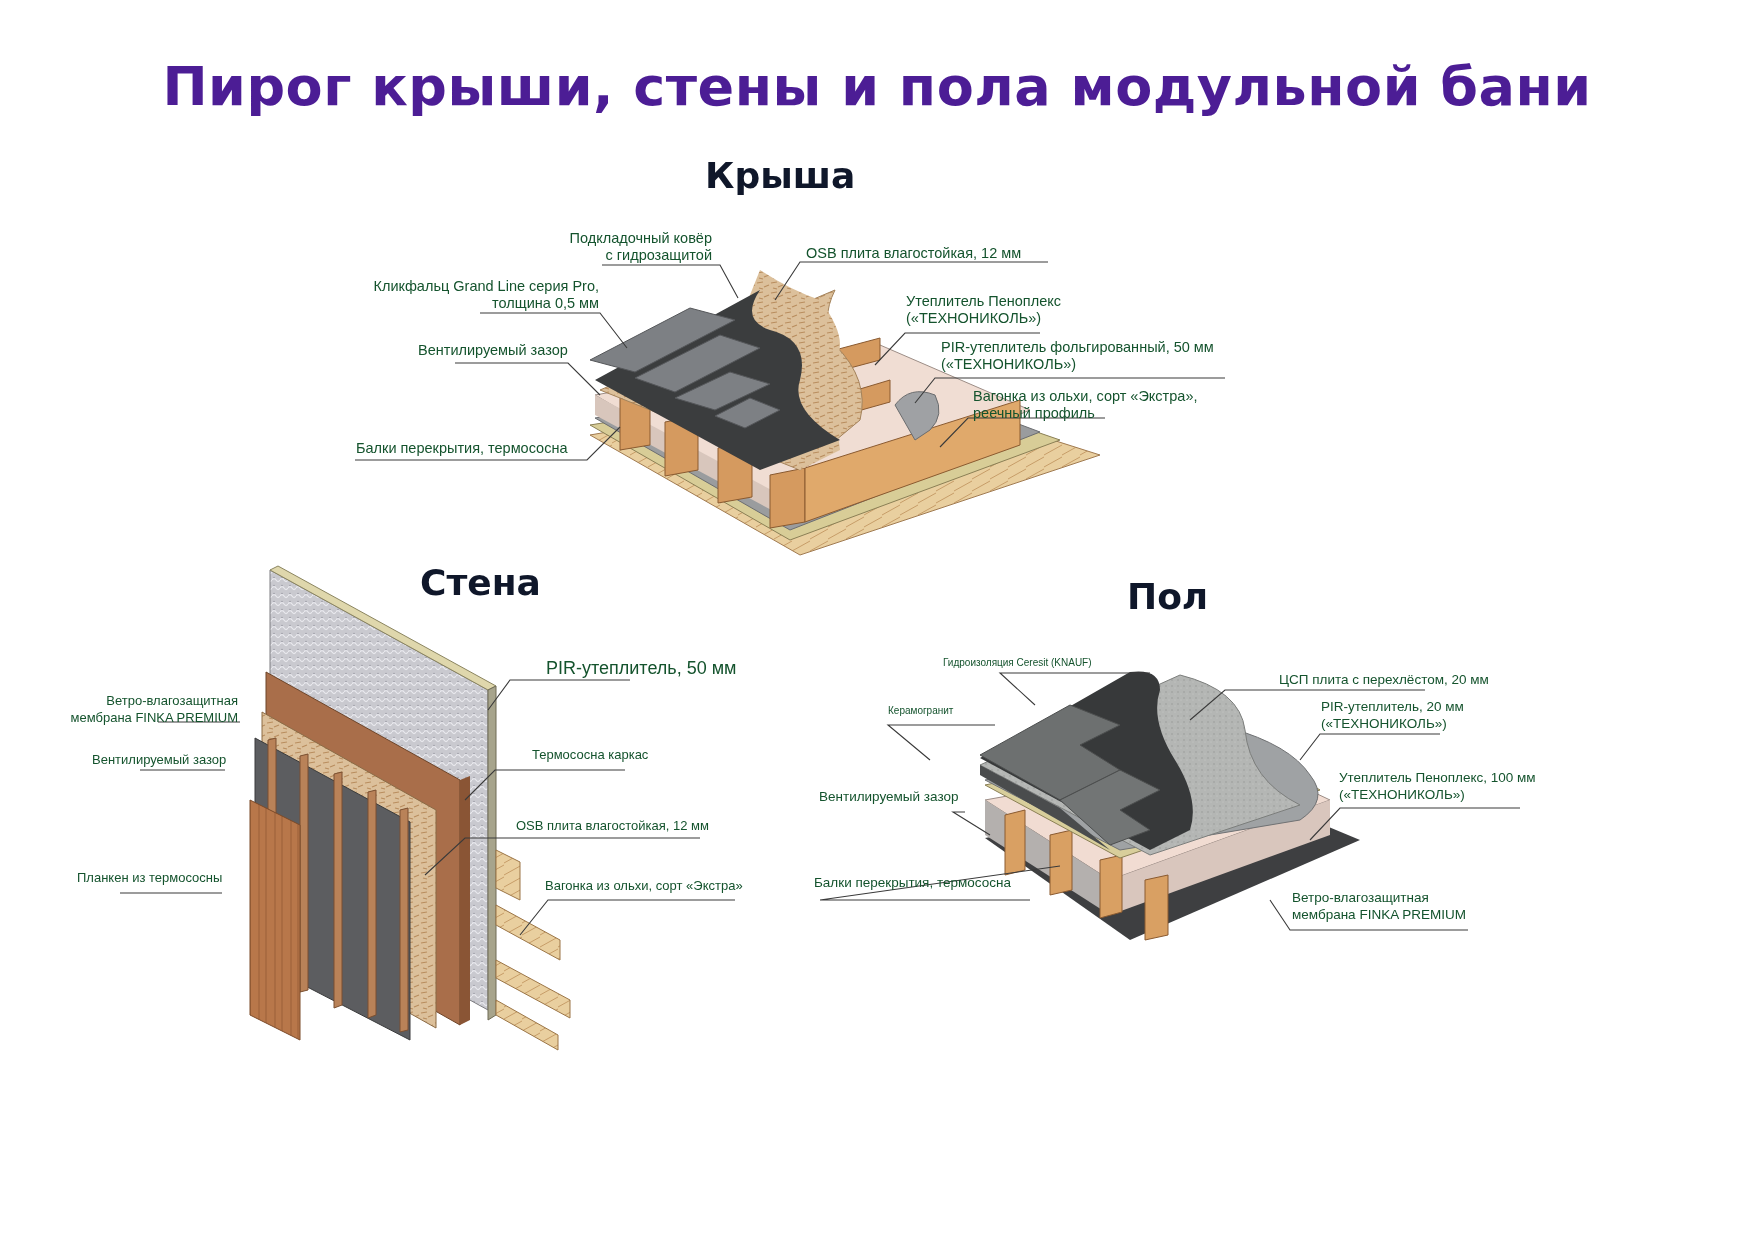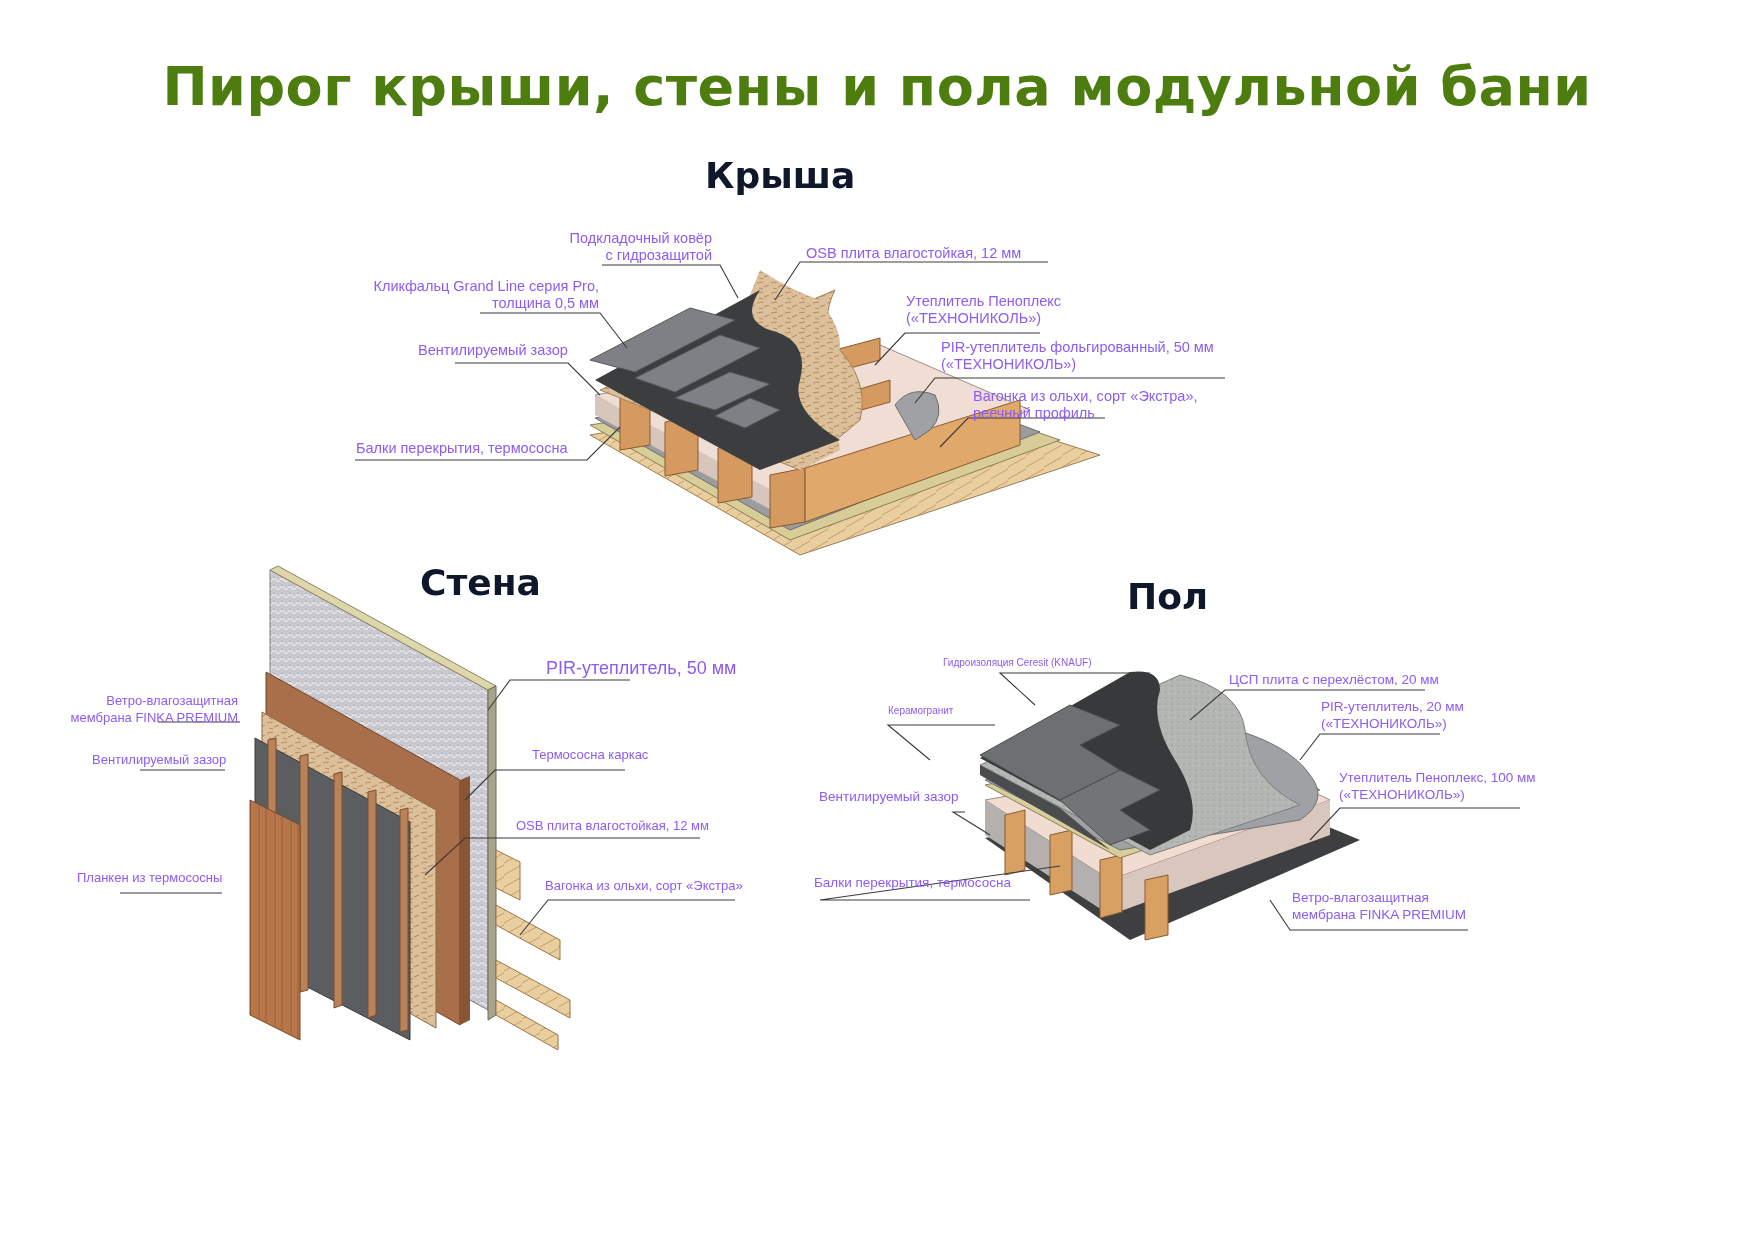"Пирог крыши, стены и пола" .title { color: #4d7c0f -> #4c1d95 }
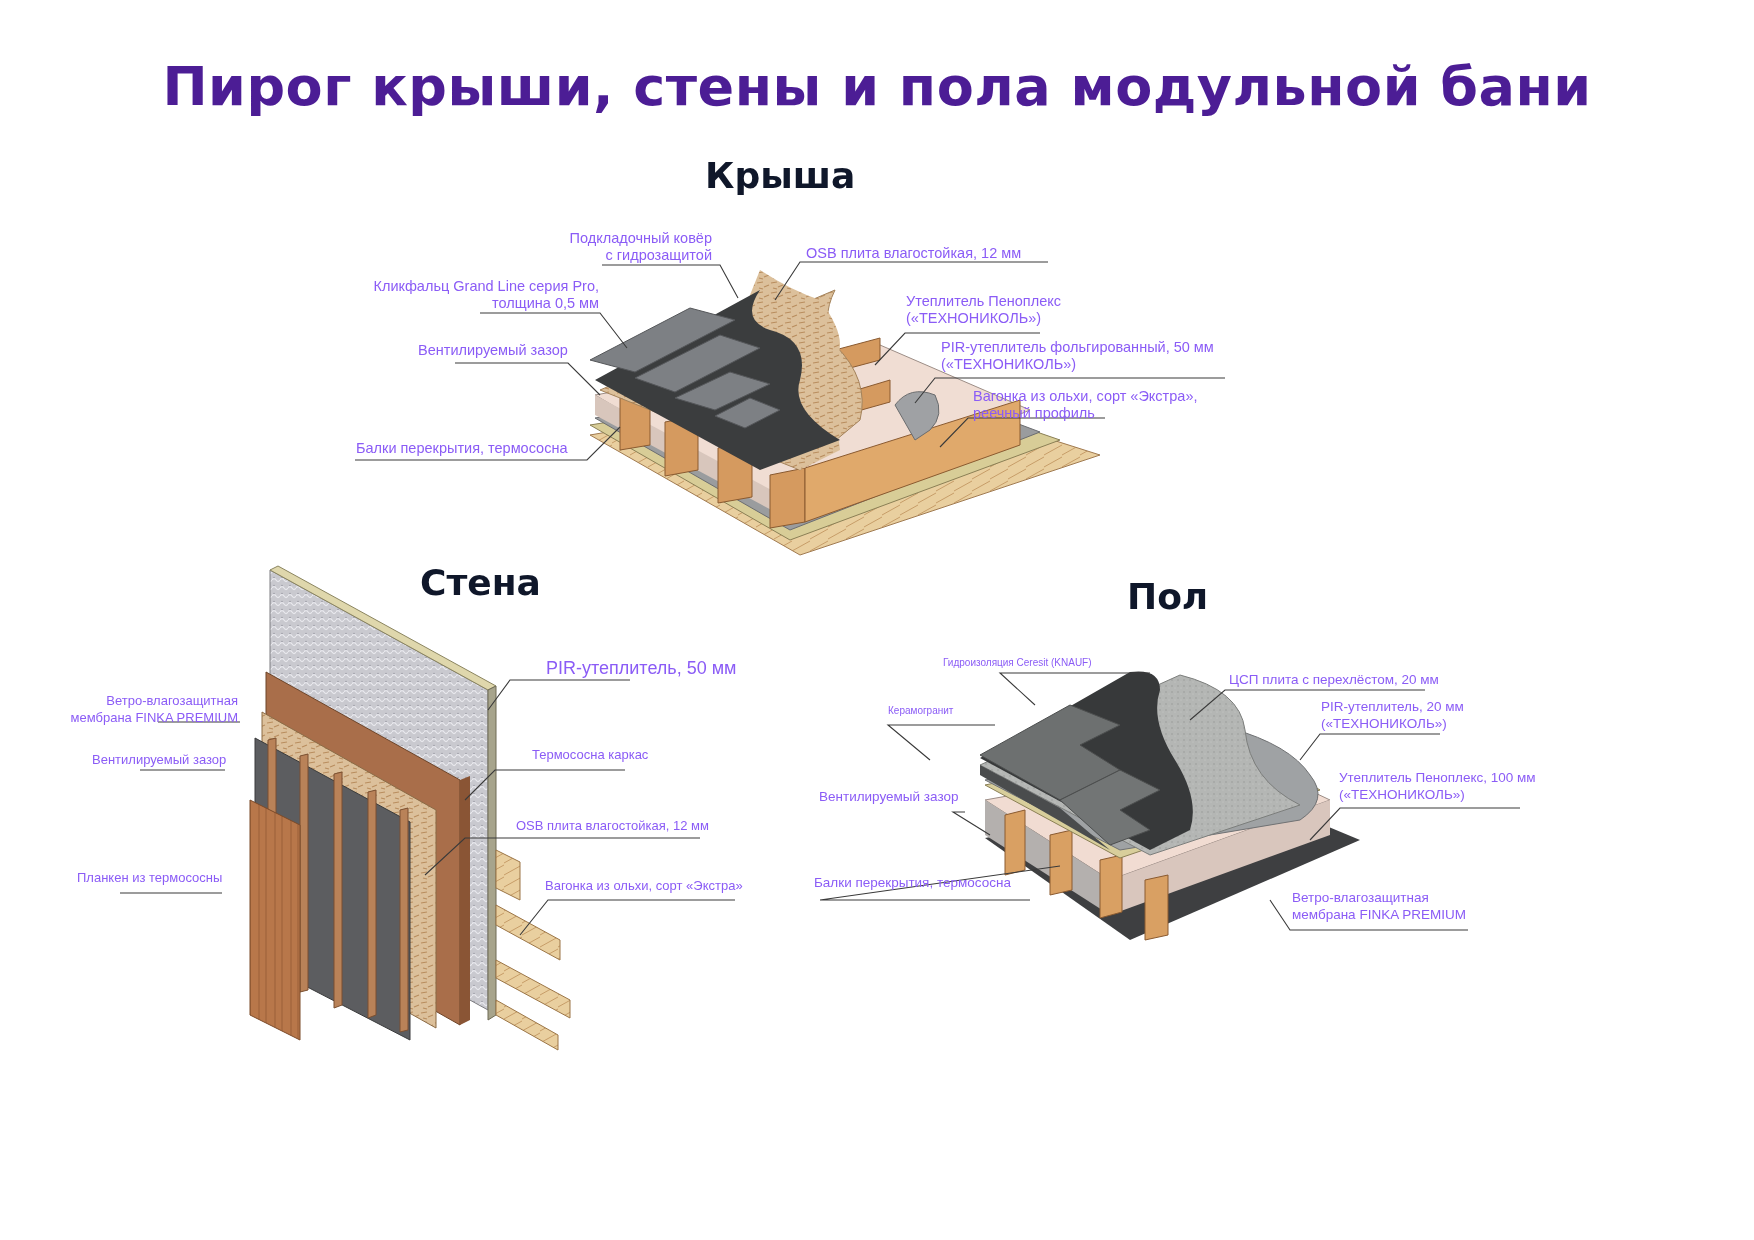"Подкладочный ковёр" .label { color: #8b5cf6 -> #14532d }
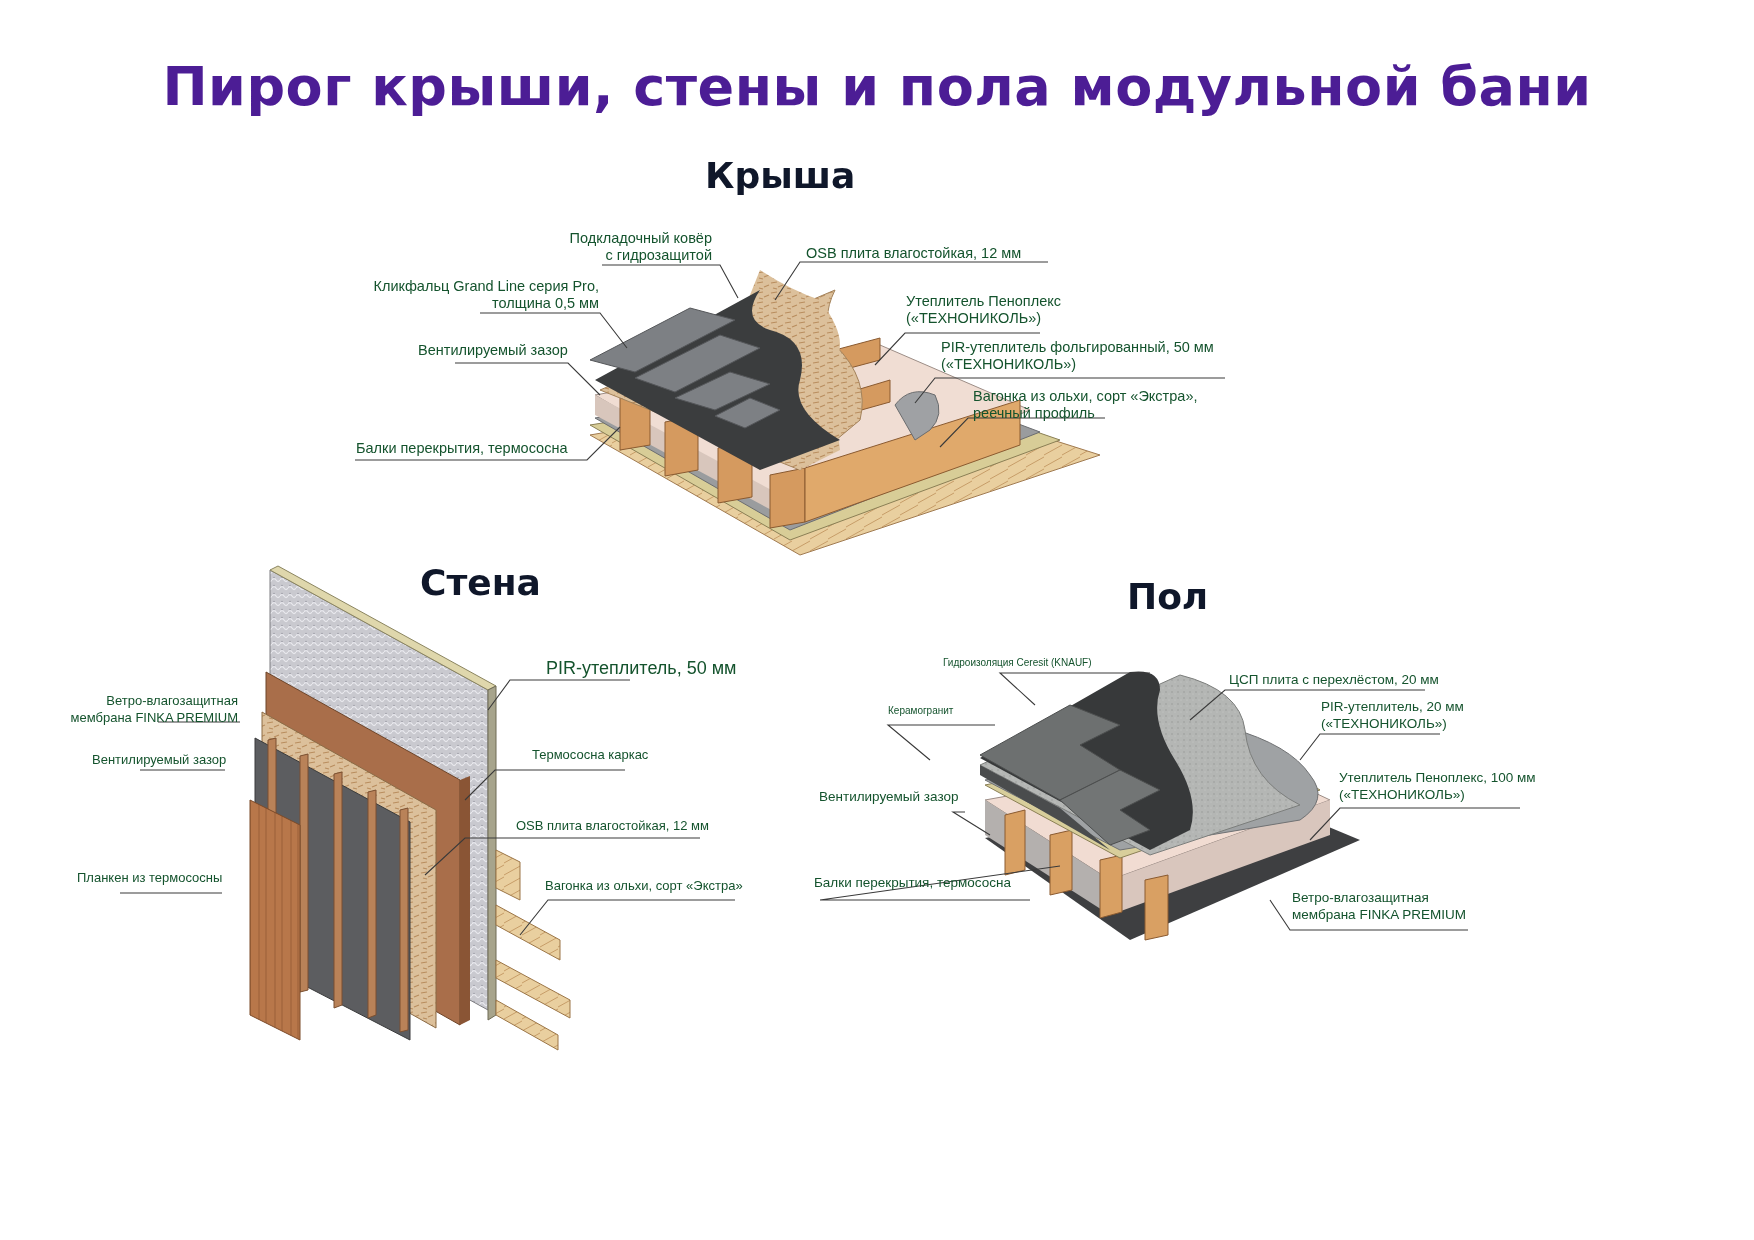"ЦСП плита с перехлёстом, 20" div.label { left: 1229px -> 1279px }
